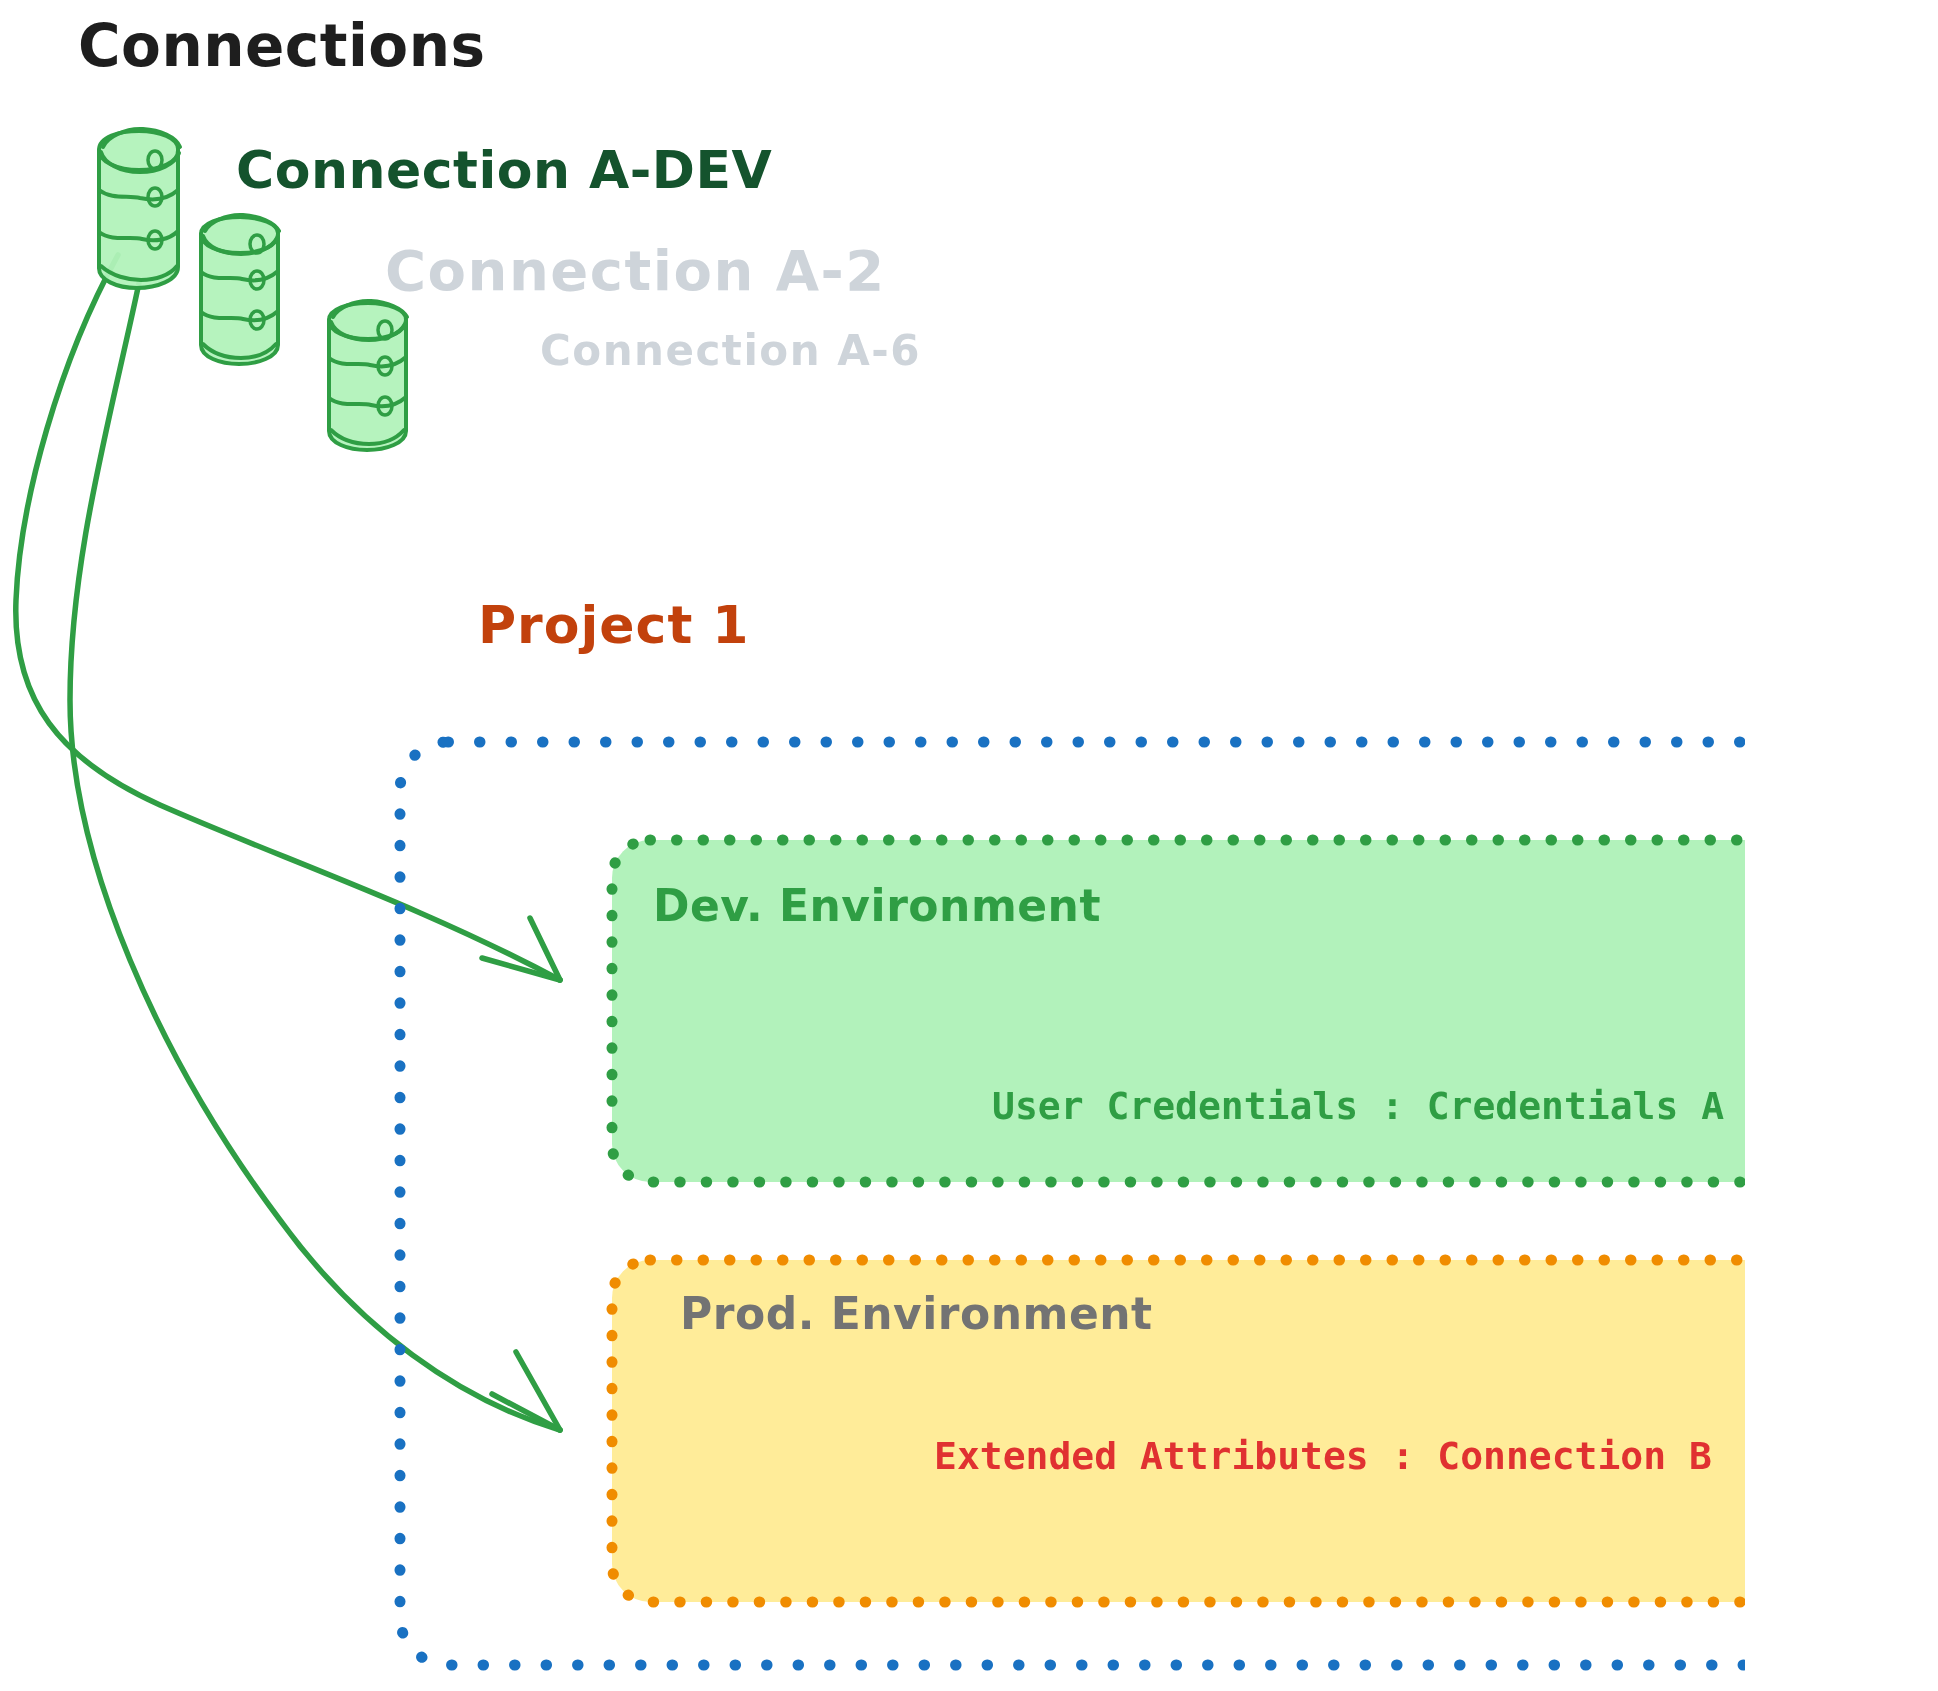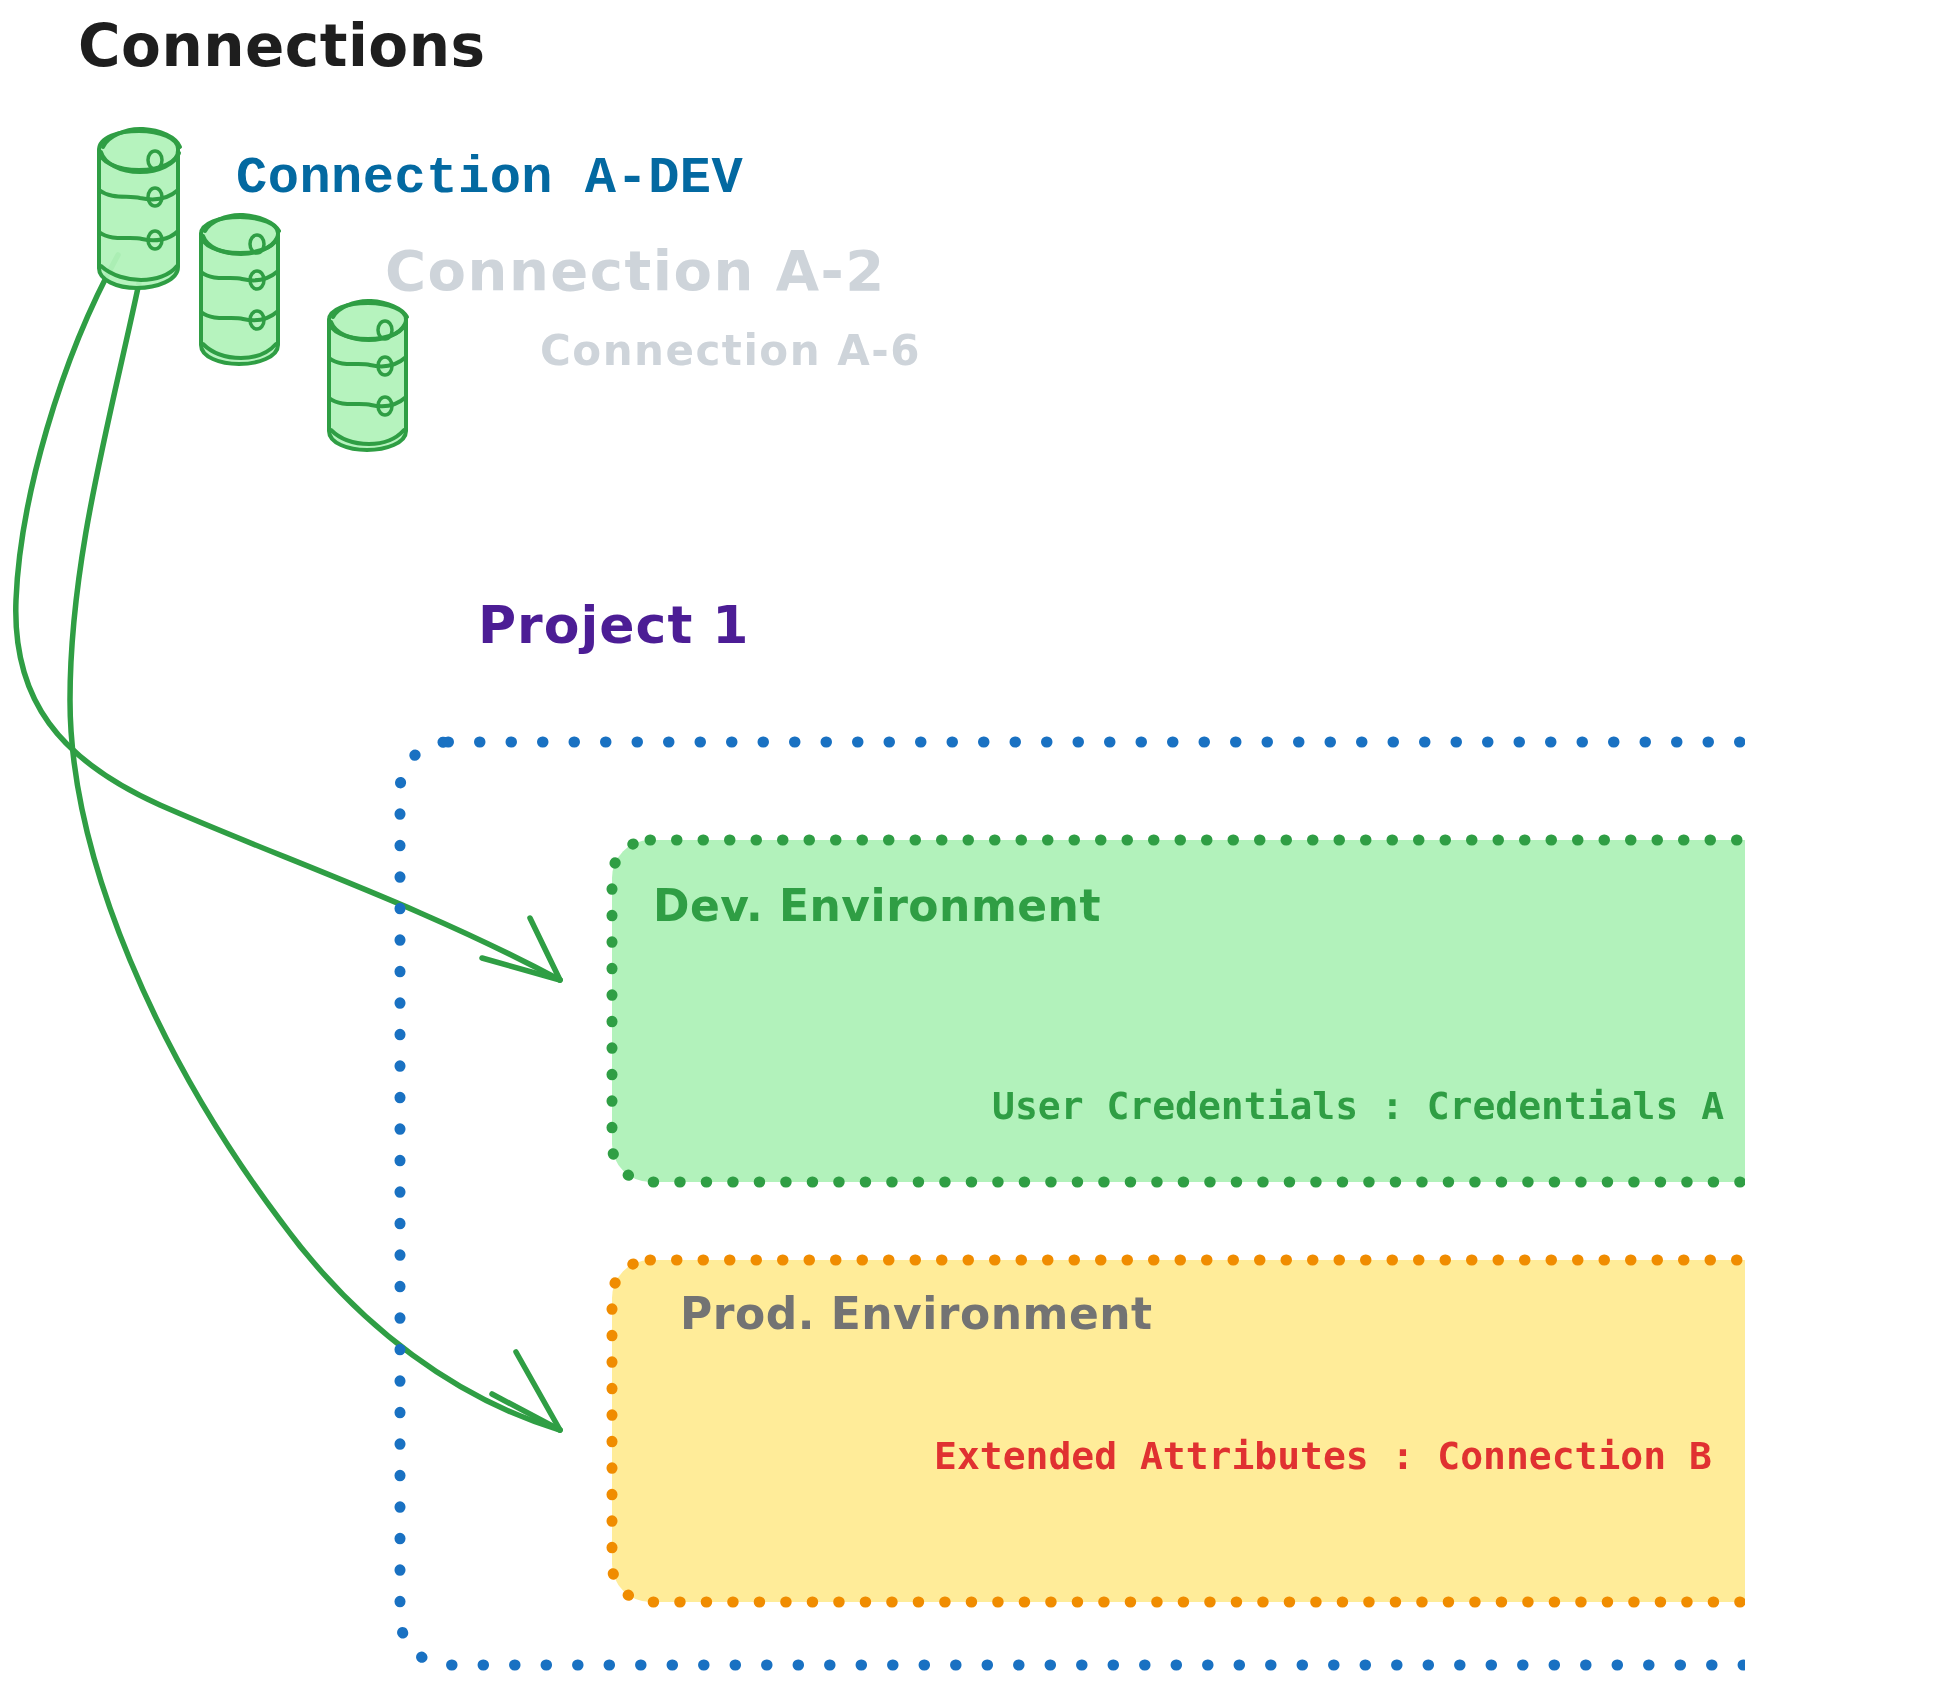"Connection A-DEV" .conn-a-dev { color: #0369a1 -> #14532d; font-family: Liberation Mono, monospace -> none; top: 148px -> 140px }
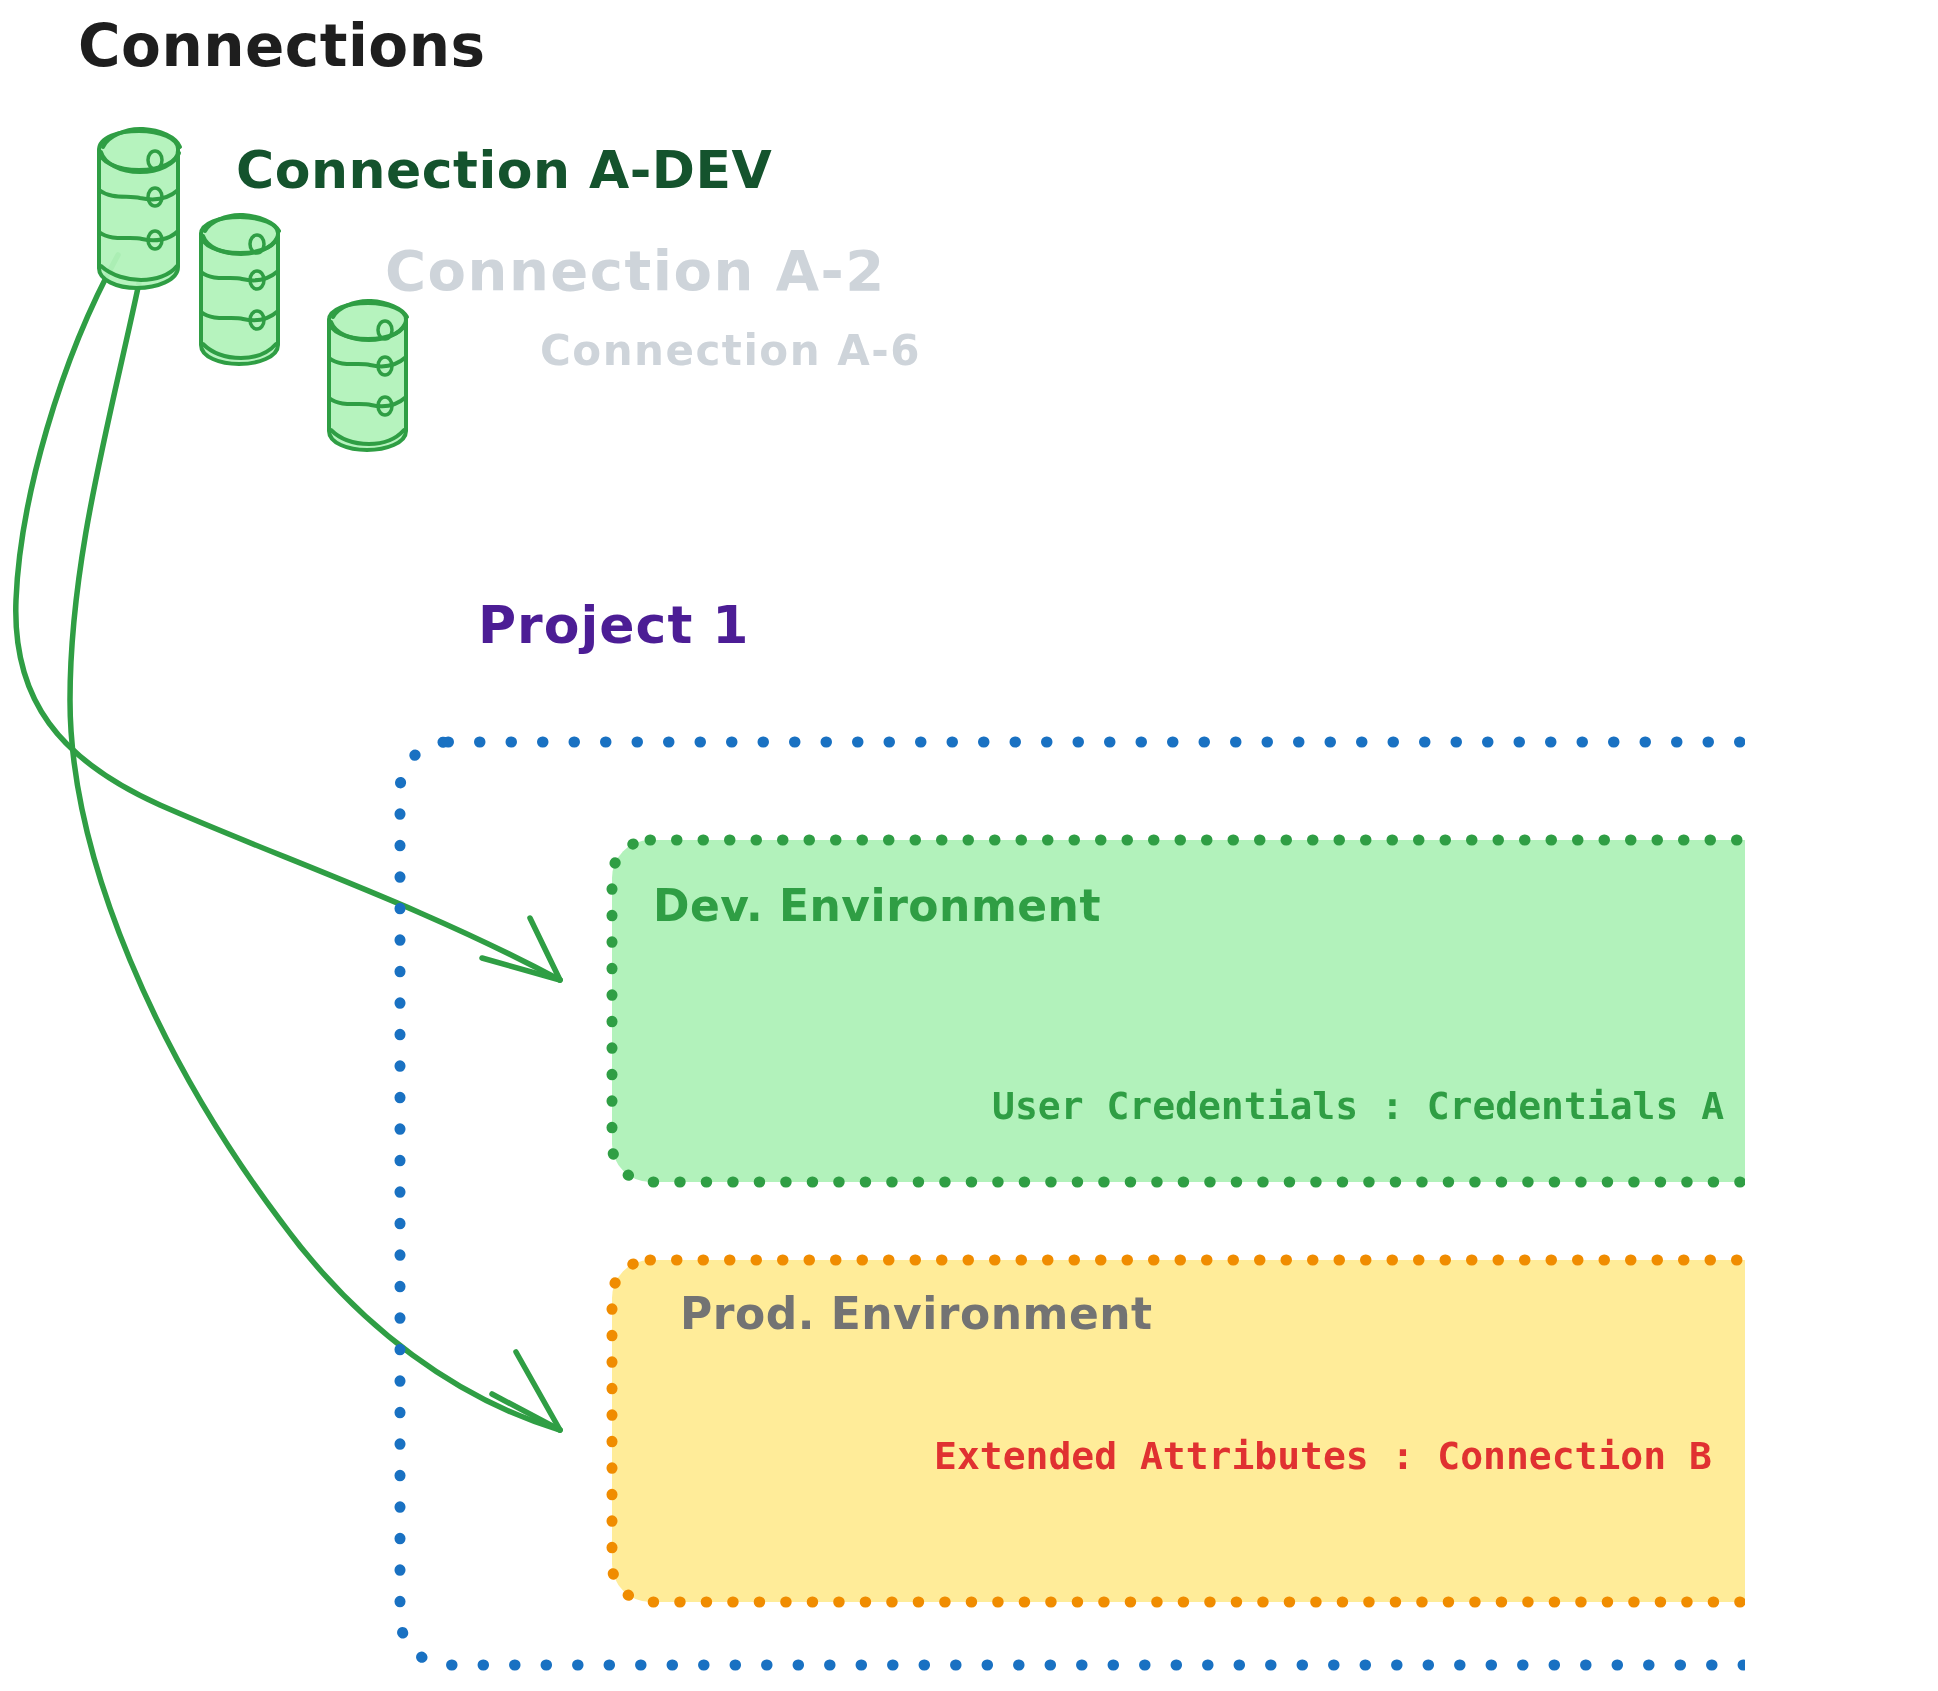"Project 1" .project-title { color: #4c1d95 -> #c2410c }
